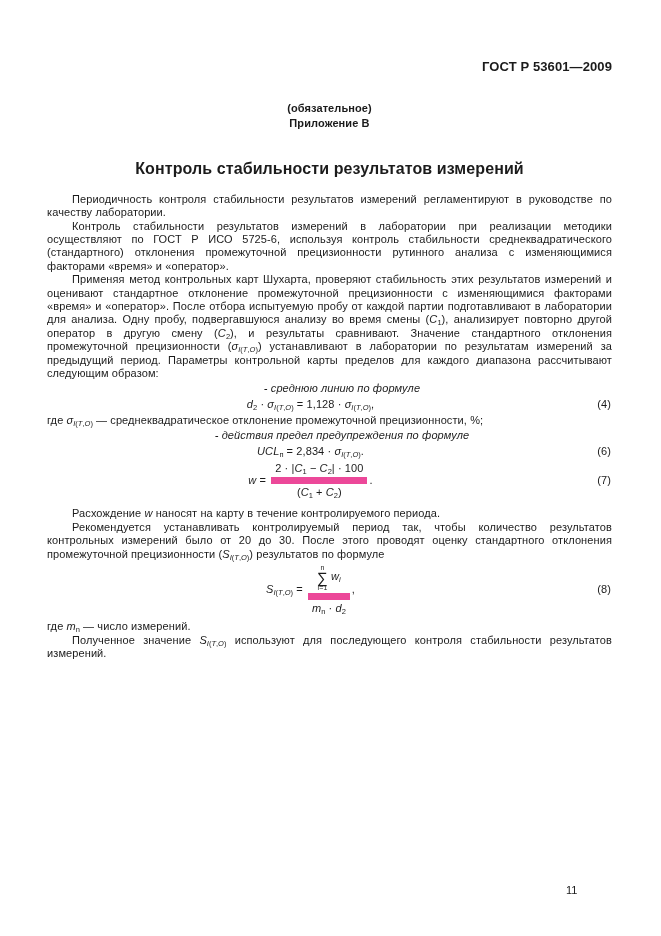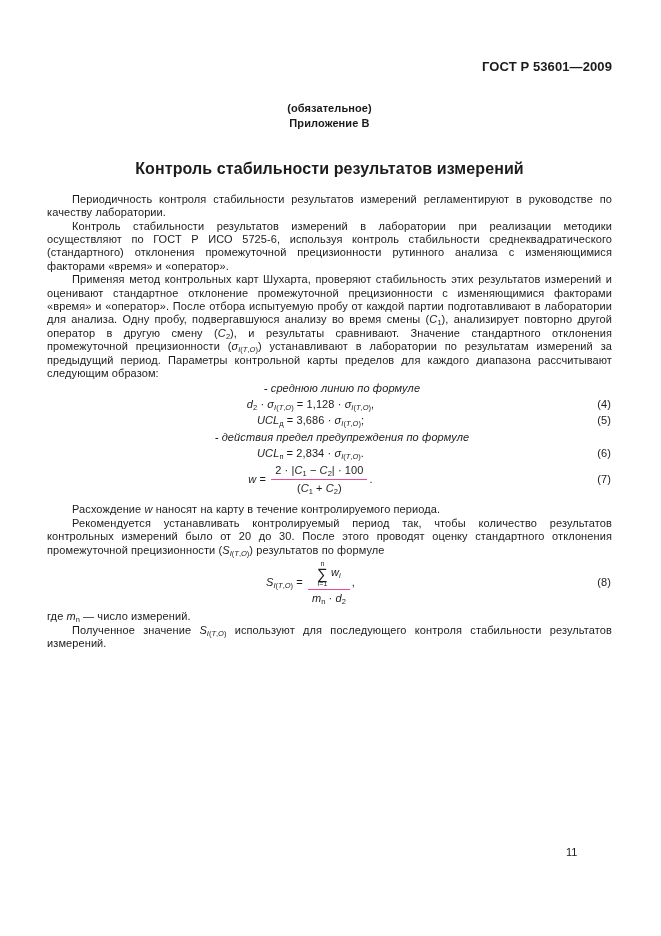"где σI(T,O) — среднеквадратическое" p.no-indent { html: none -> <p>где <i>σ</i><sub><i>I</i>(<i>T</i>,<i>O</i>)</sub> — среднеквадратическое отклонение промежуточной прецизионности, %;</p> }
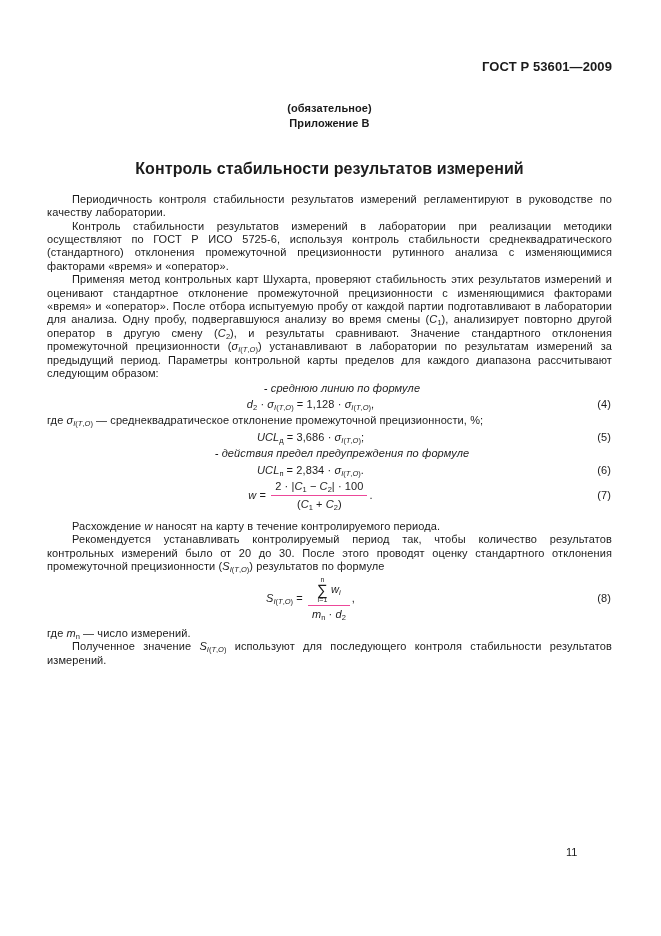"UCLд = 3,686 · σI(T,O);" div.eq-row { html: <div> <span><i>UCL</i><sub>д</sub> = 3,686 · <i>σ</i><sub><i>I</i>(<i>T</i>,<i>O</i>)</sub>;</span> <span>(5)</span> </div> -> none }
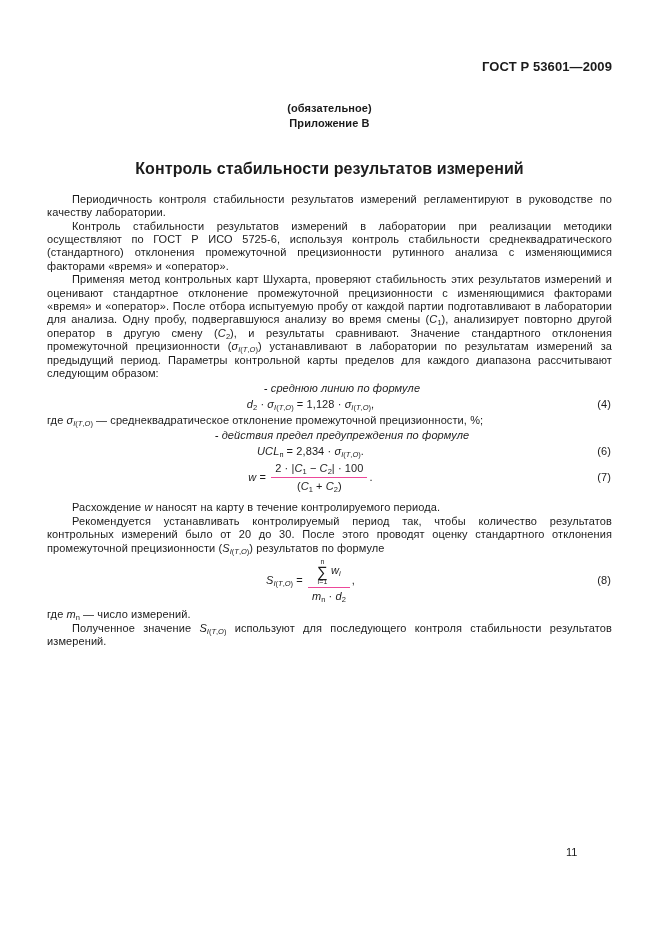"2 · |C1 − C2|" .frac-num { border-bottom: 1px solid #ec4899 -> 7px solid #ec4899 }
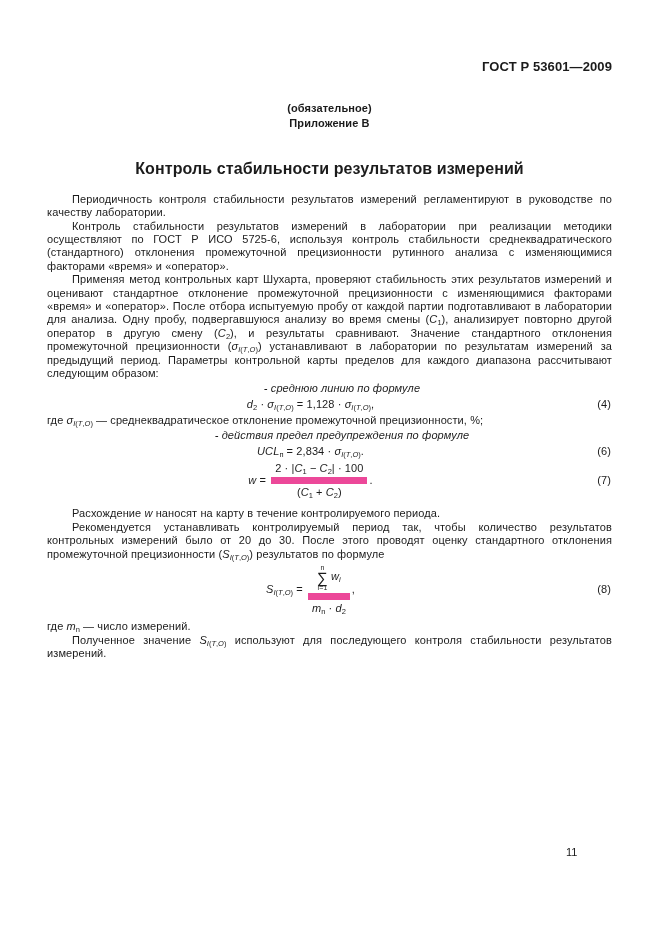"11" .page-number { top: 846px -> 884px }
